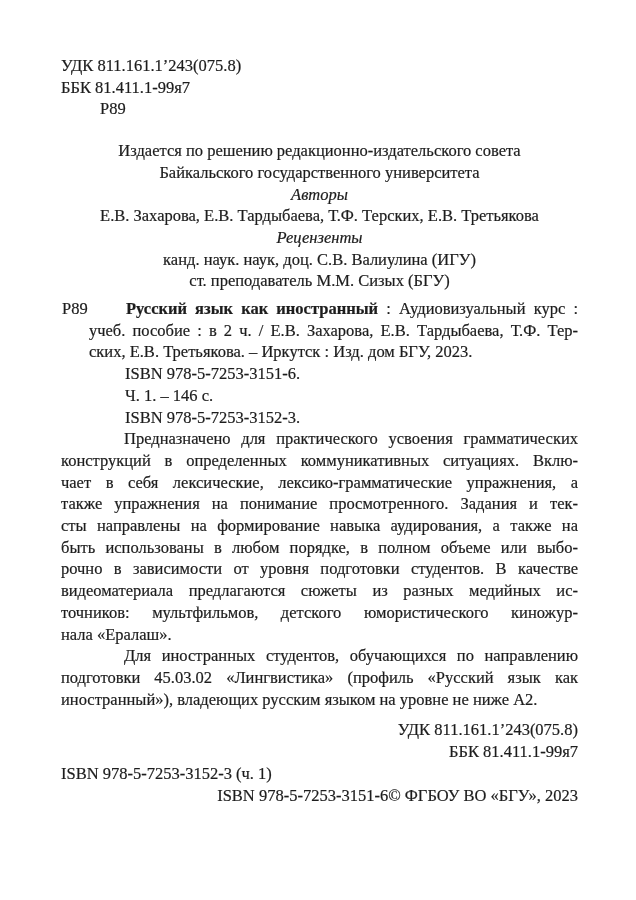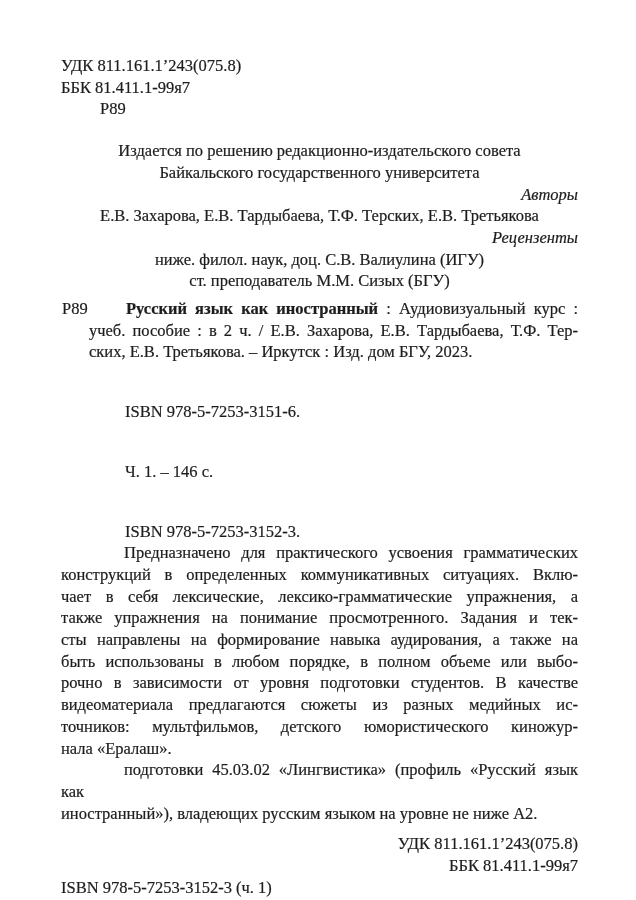"Авторы" .it { text-align: right -> none }
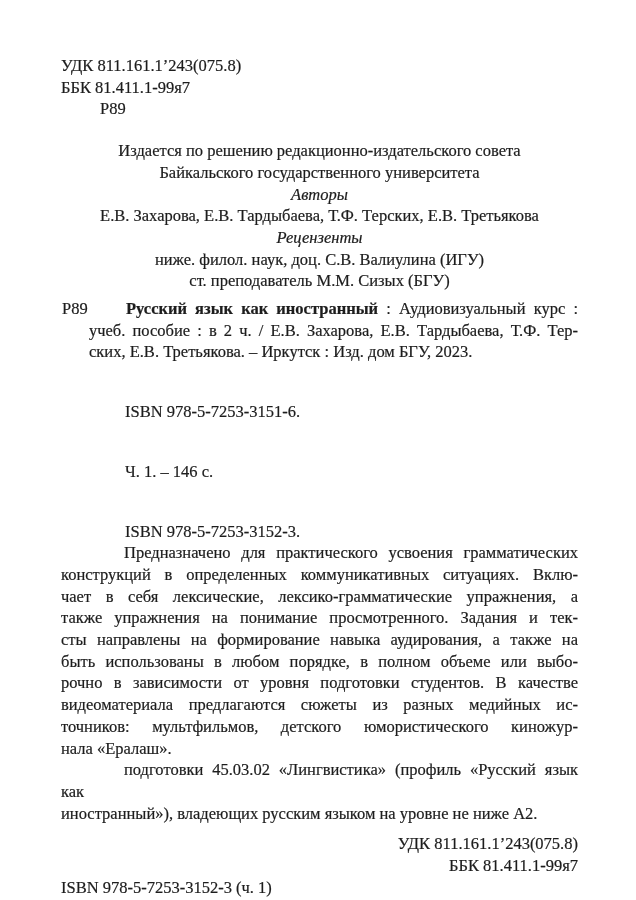"ниже. филол. наук, доц. С.В." div.line { text: ниже. филол -> канд. наук }
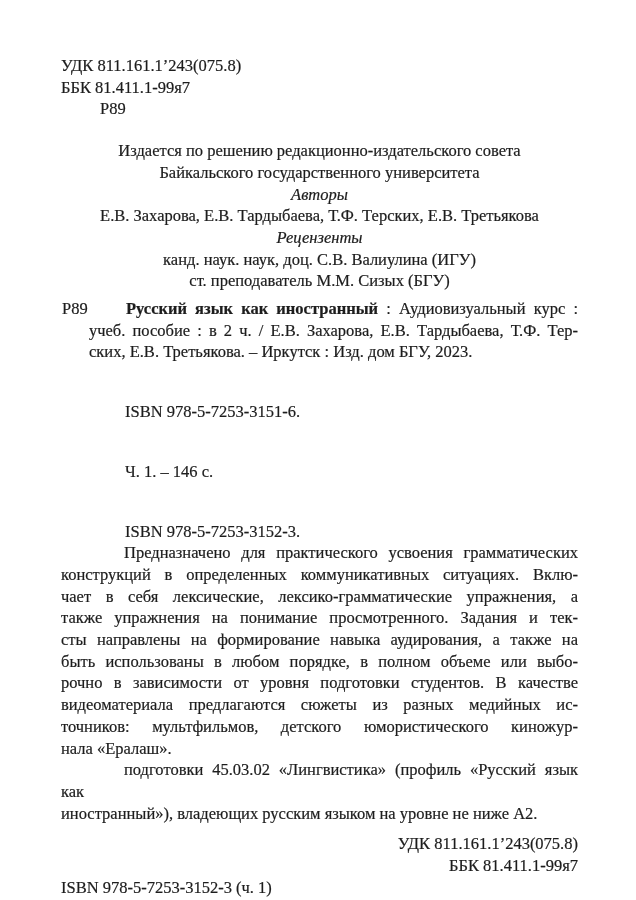"ISBN 978-5-7253-3151-6." .catalog .ind { margin-top: 38px -> none }
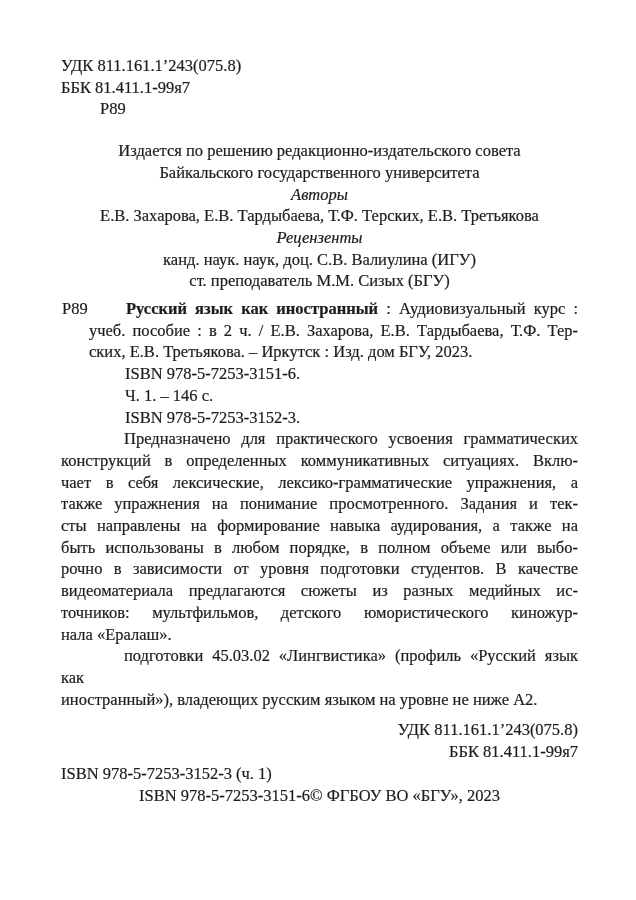"Для иностранных студентов, обучающихся" div.line { html: none -> <div>Для иностранных студентов, обучающихся по направлению</div> }
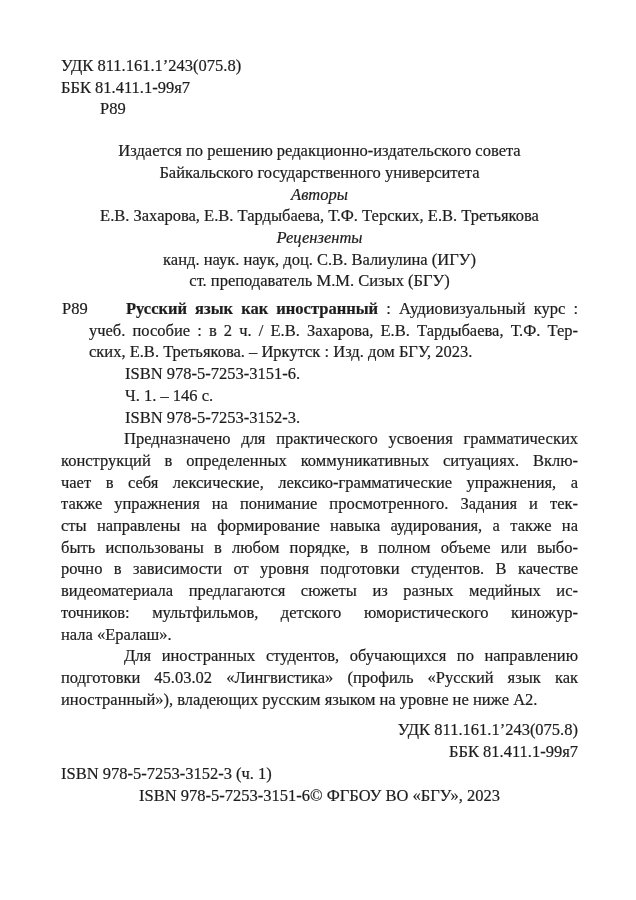"ISBN 978-5-7253-3151-6" .bottom .row { justify-content: center -> flex-end }
